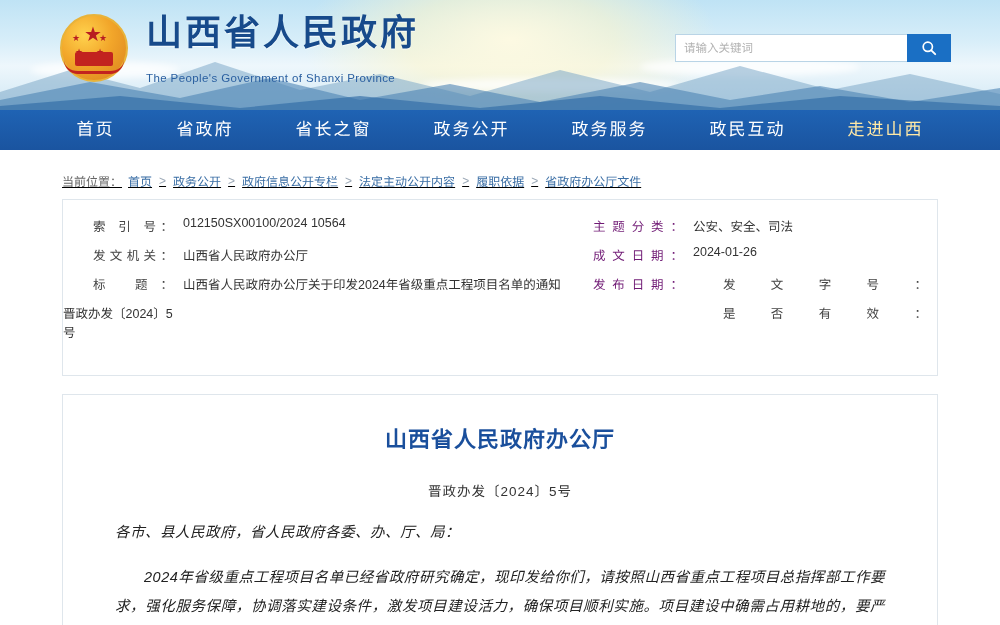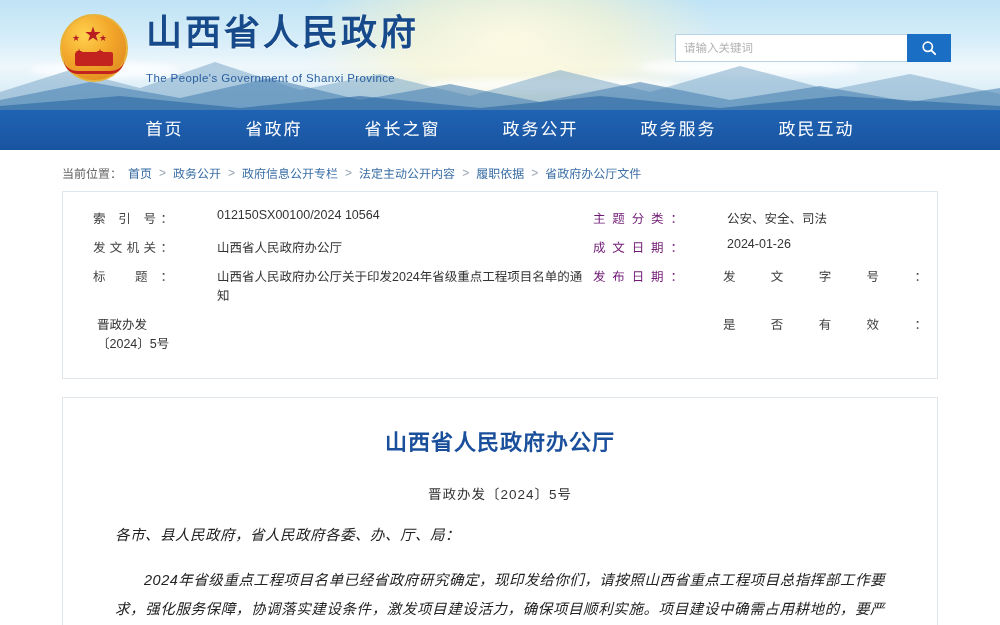"走进山西" div.nav-item { html: none -> <div>走进山西</div> }
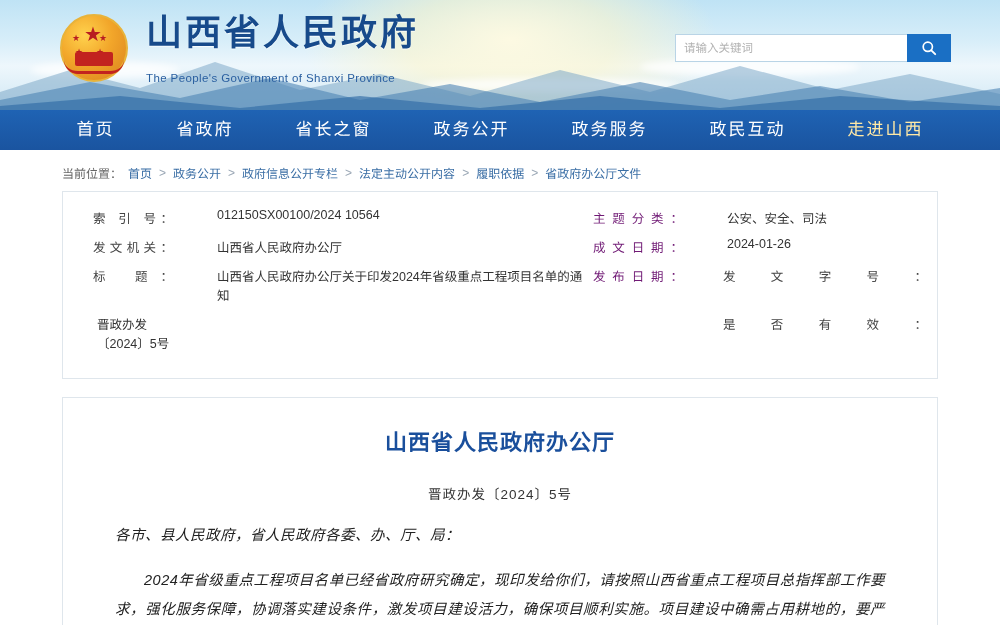"当前位置：" .crumb-wrap { padding: 14px 0 10px 0 -> 22px 0 10px 0; text-decoration: none -> underline }
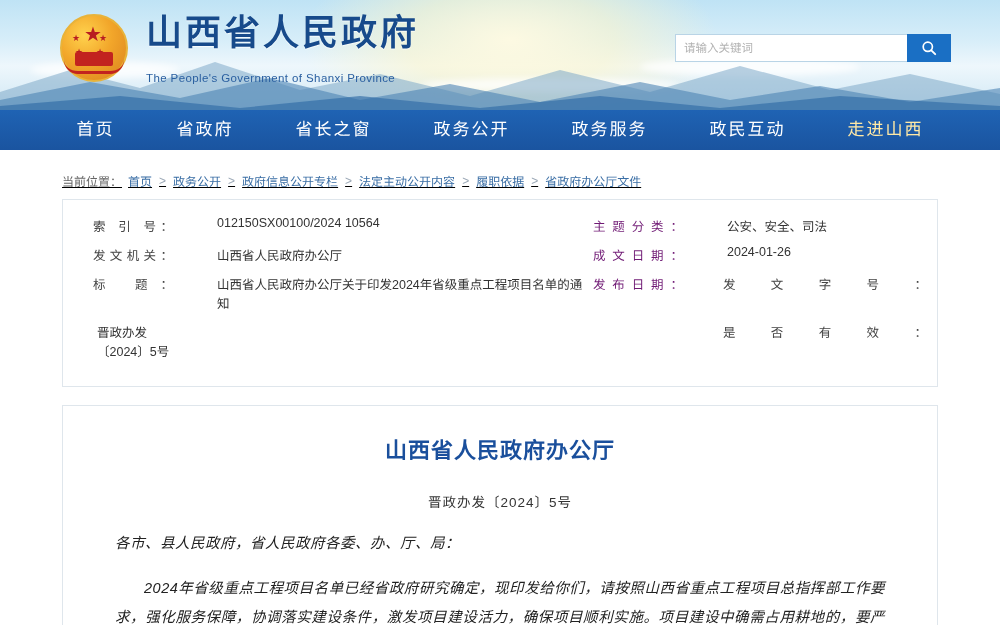"索 引 号：" .meta-box { padding: 12px 0 12px 0 -> 12px 0 20px 0 }
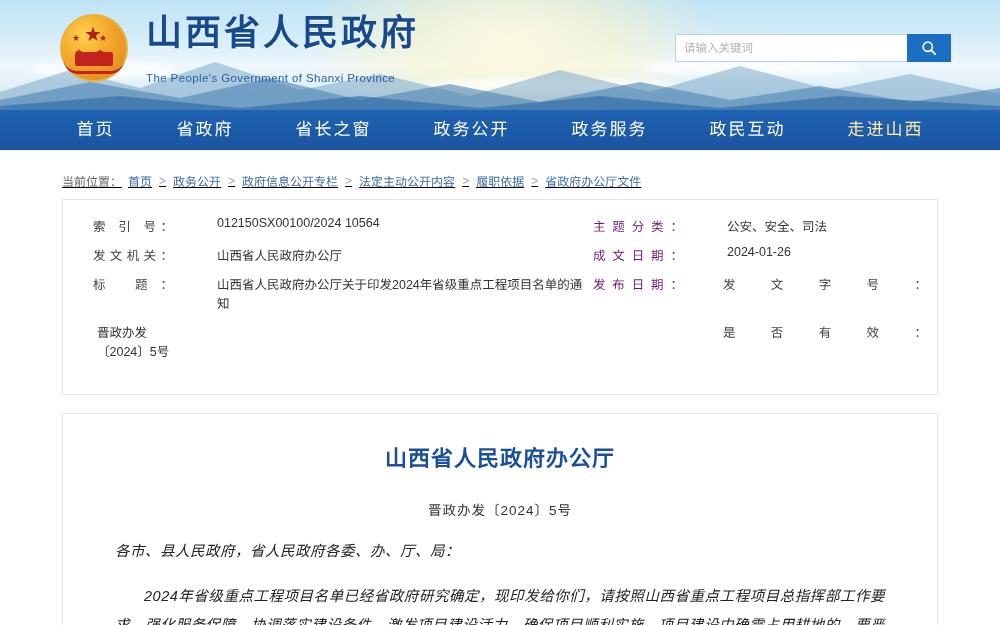"012150SX00100/2024 10564" .meta-val { margin-left: 34px -> none }
